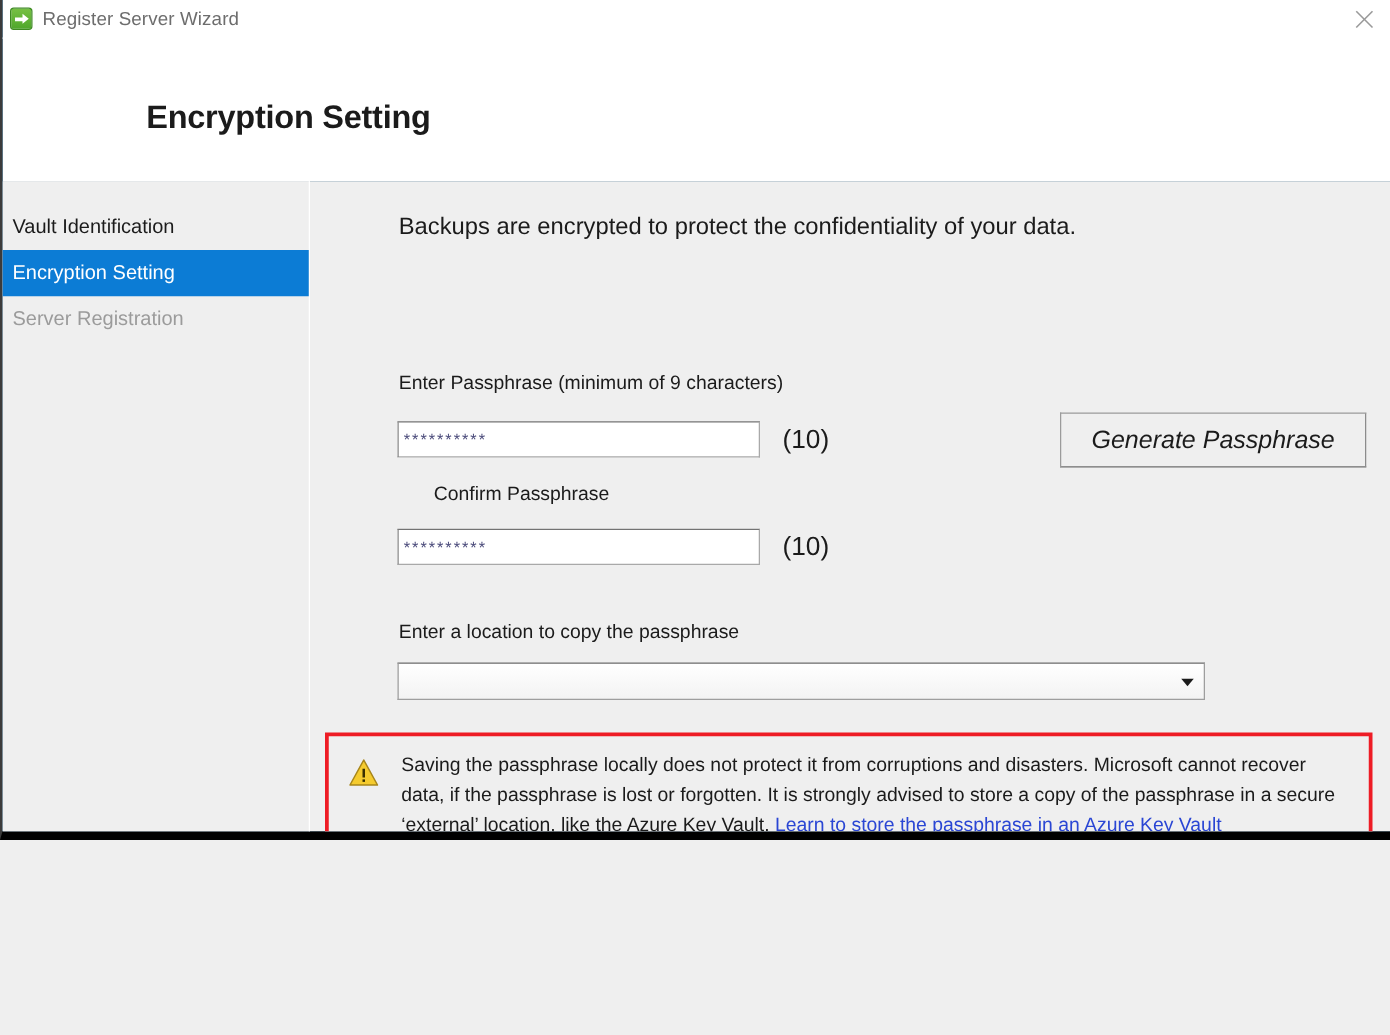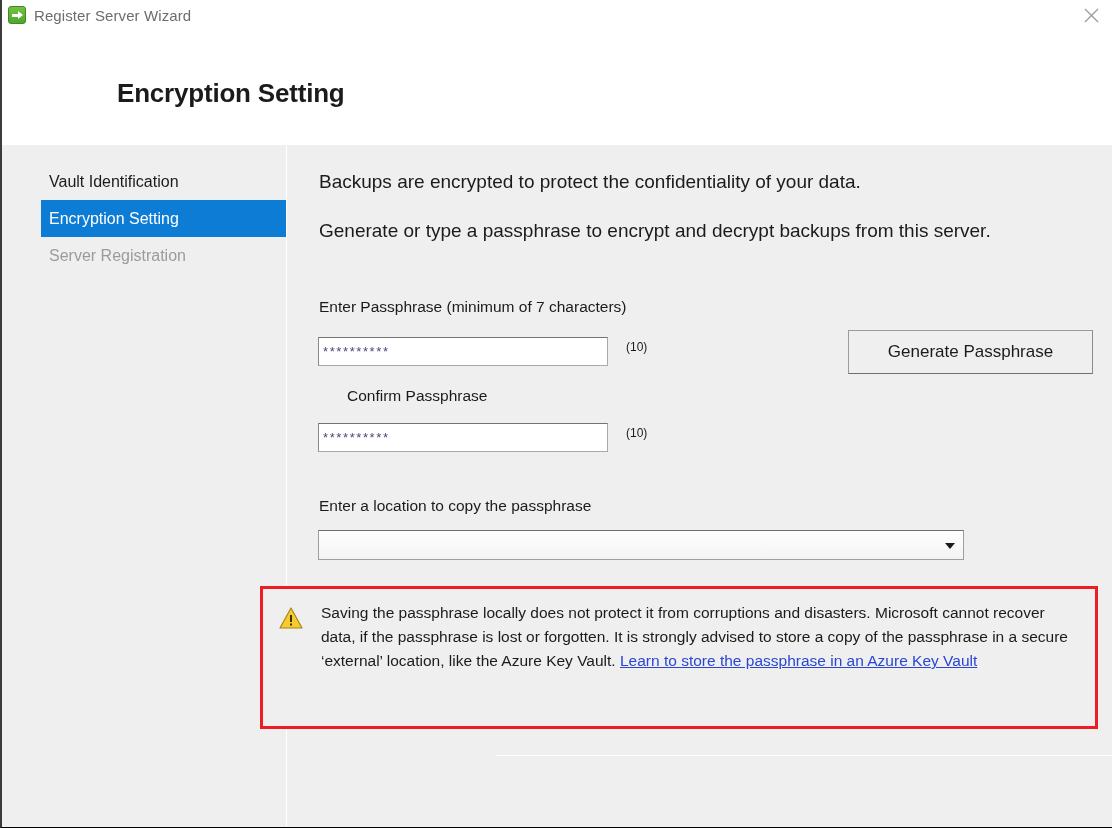"Register Server Wizard" #wizard-window { border-bottom: 1px solid #000000 -> 7px solid #000000; height: 828px -> 672px }
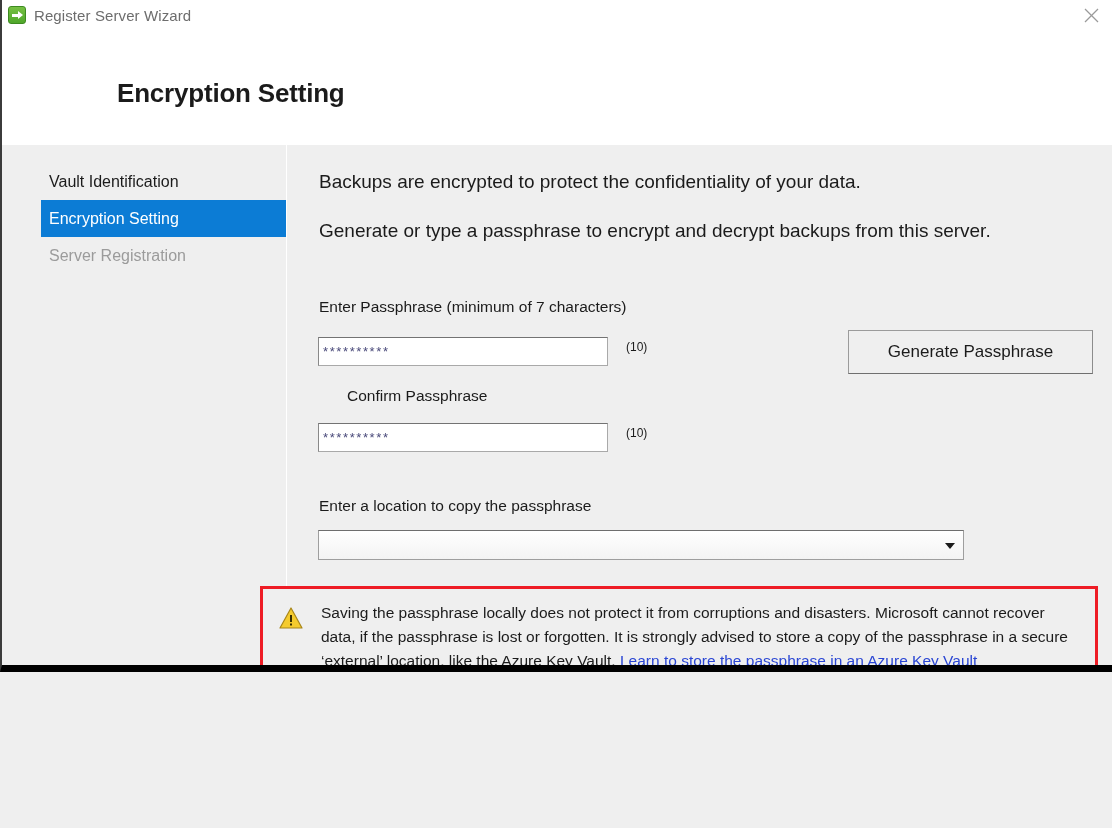"Vault Identification" #wizard-sidebar { margin-left: 39px -> none }
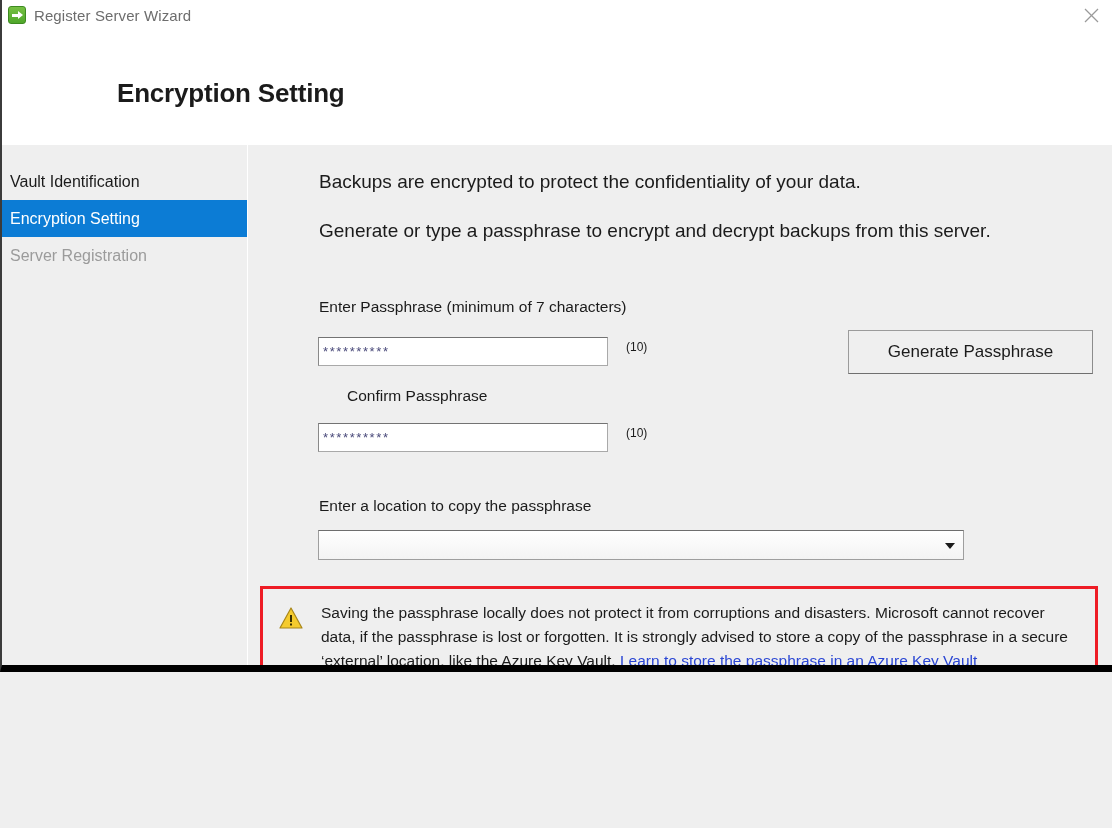"Generate or type a passphrase" div.intro-line { html: <div>Generate or type a passphrase to encrypt and decrypt backups from this server.</div> -> none }
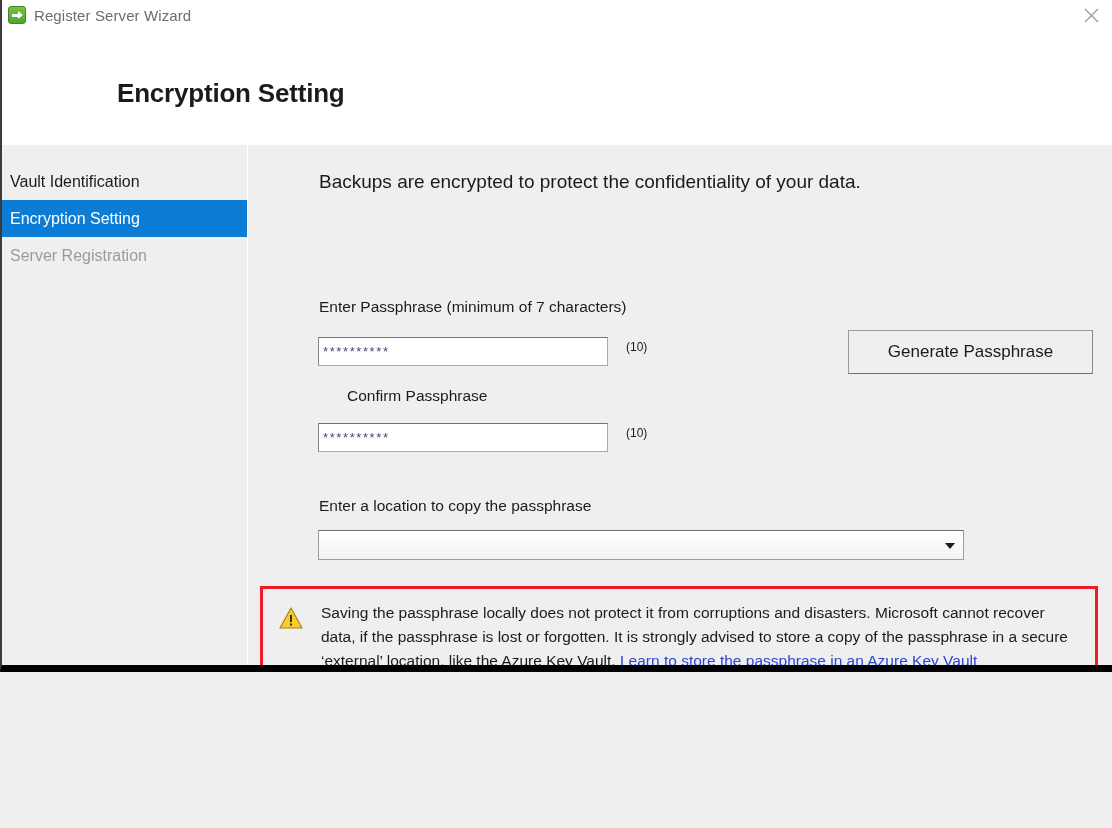"Enter Passphrase (minimum of 7" div.field-label { text: 7 -> 9 }
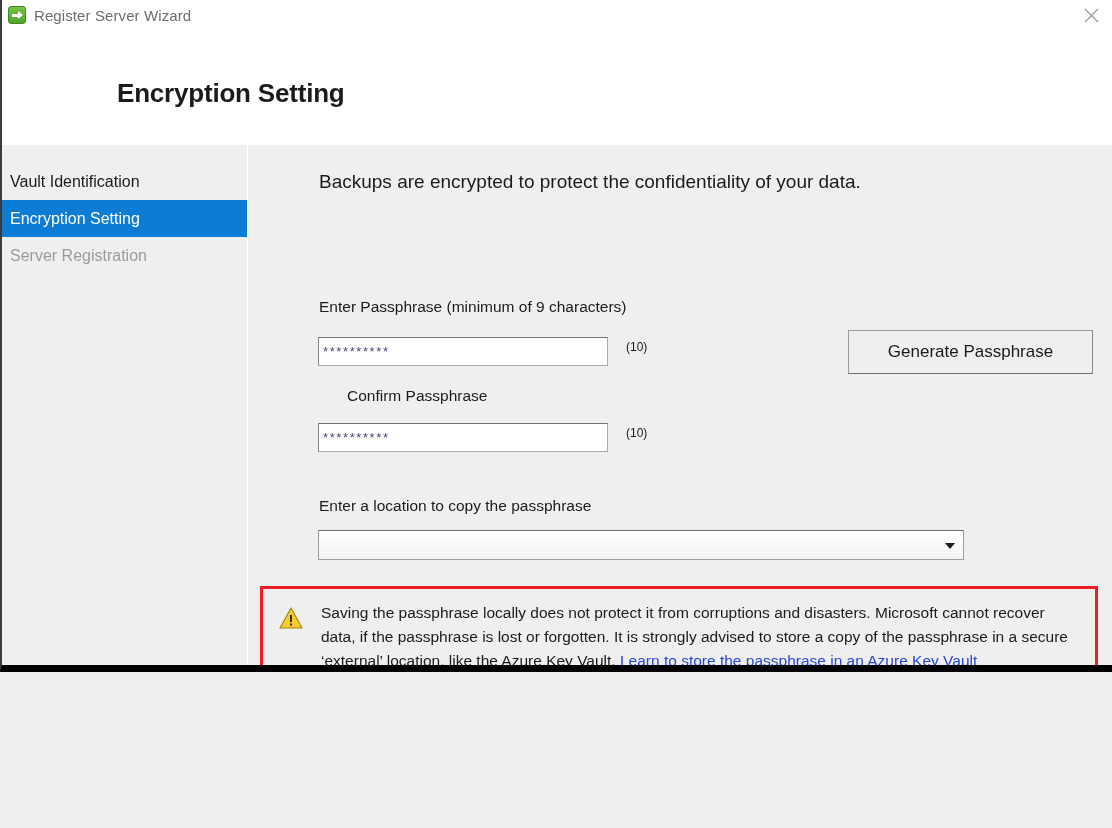"(10)" .char-count { font-size: 12px -> 21px }
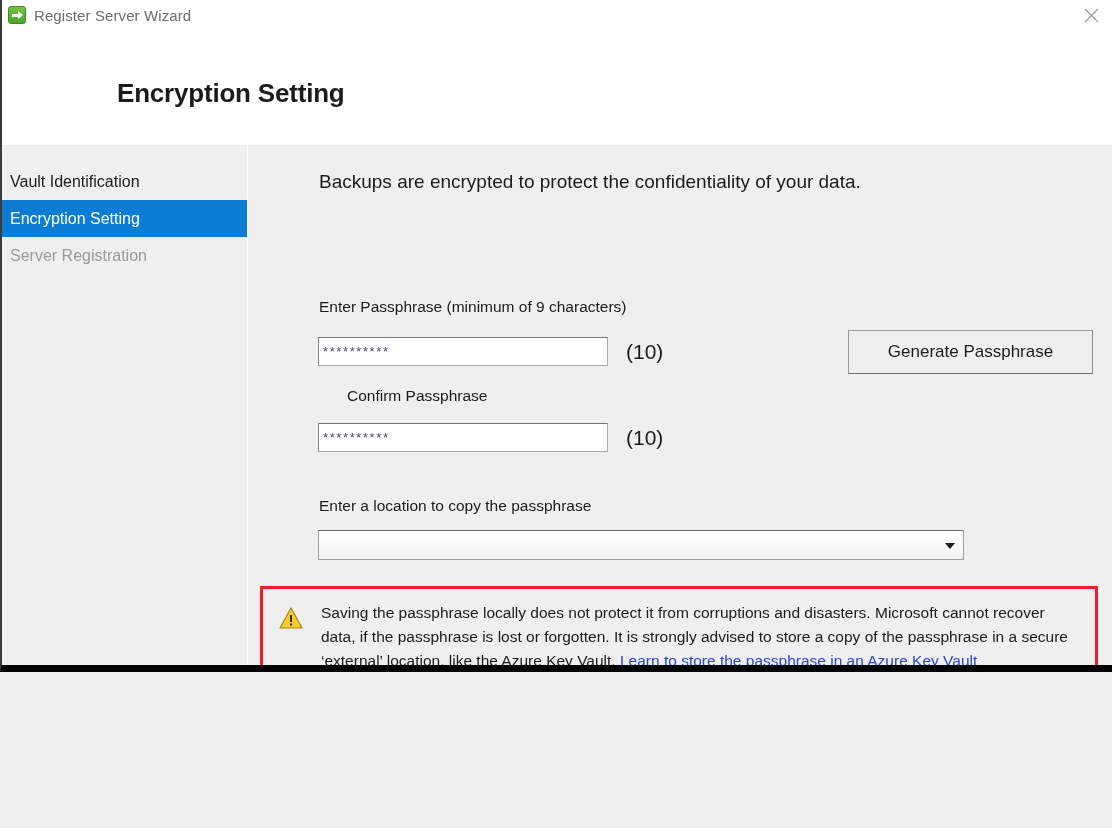"Generate Passphrase" .win-button { font-size: 17px -> 20px; font-style: none -> italic }
